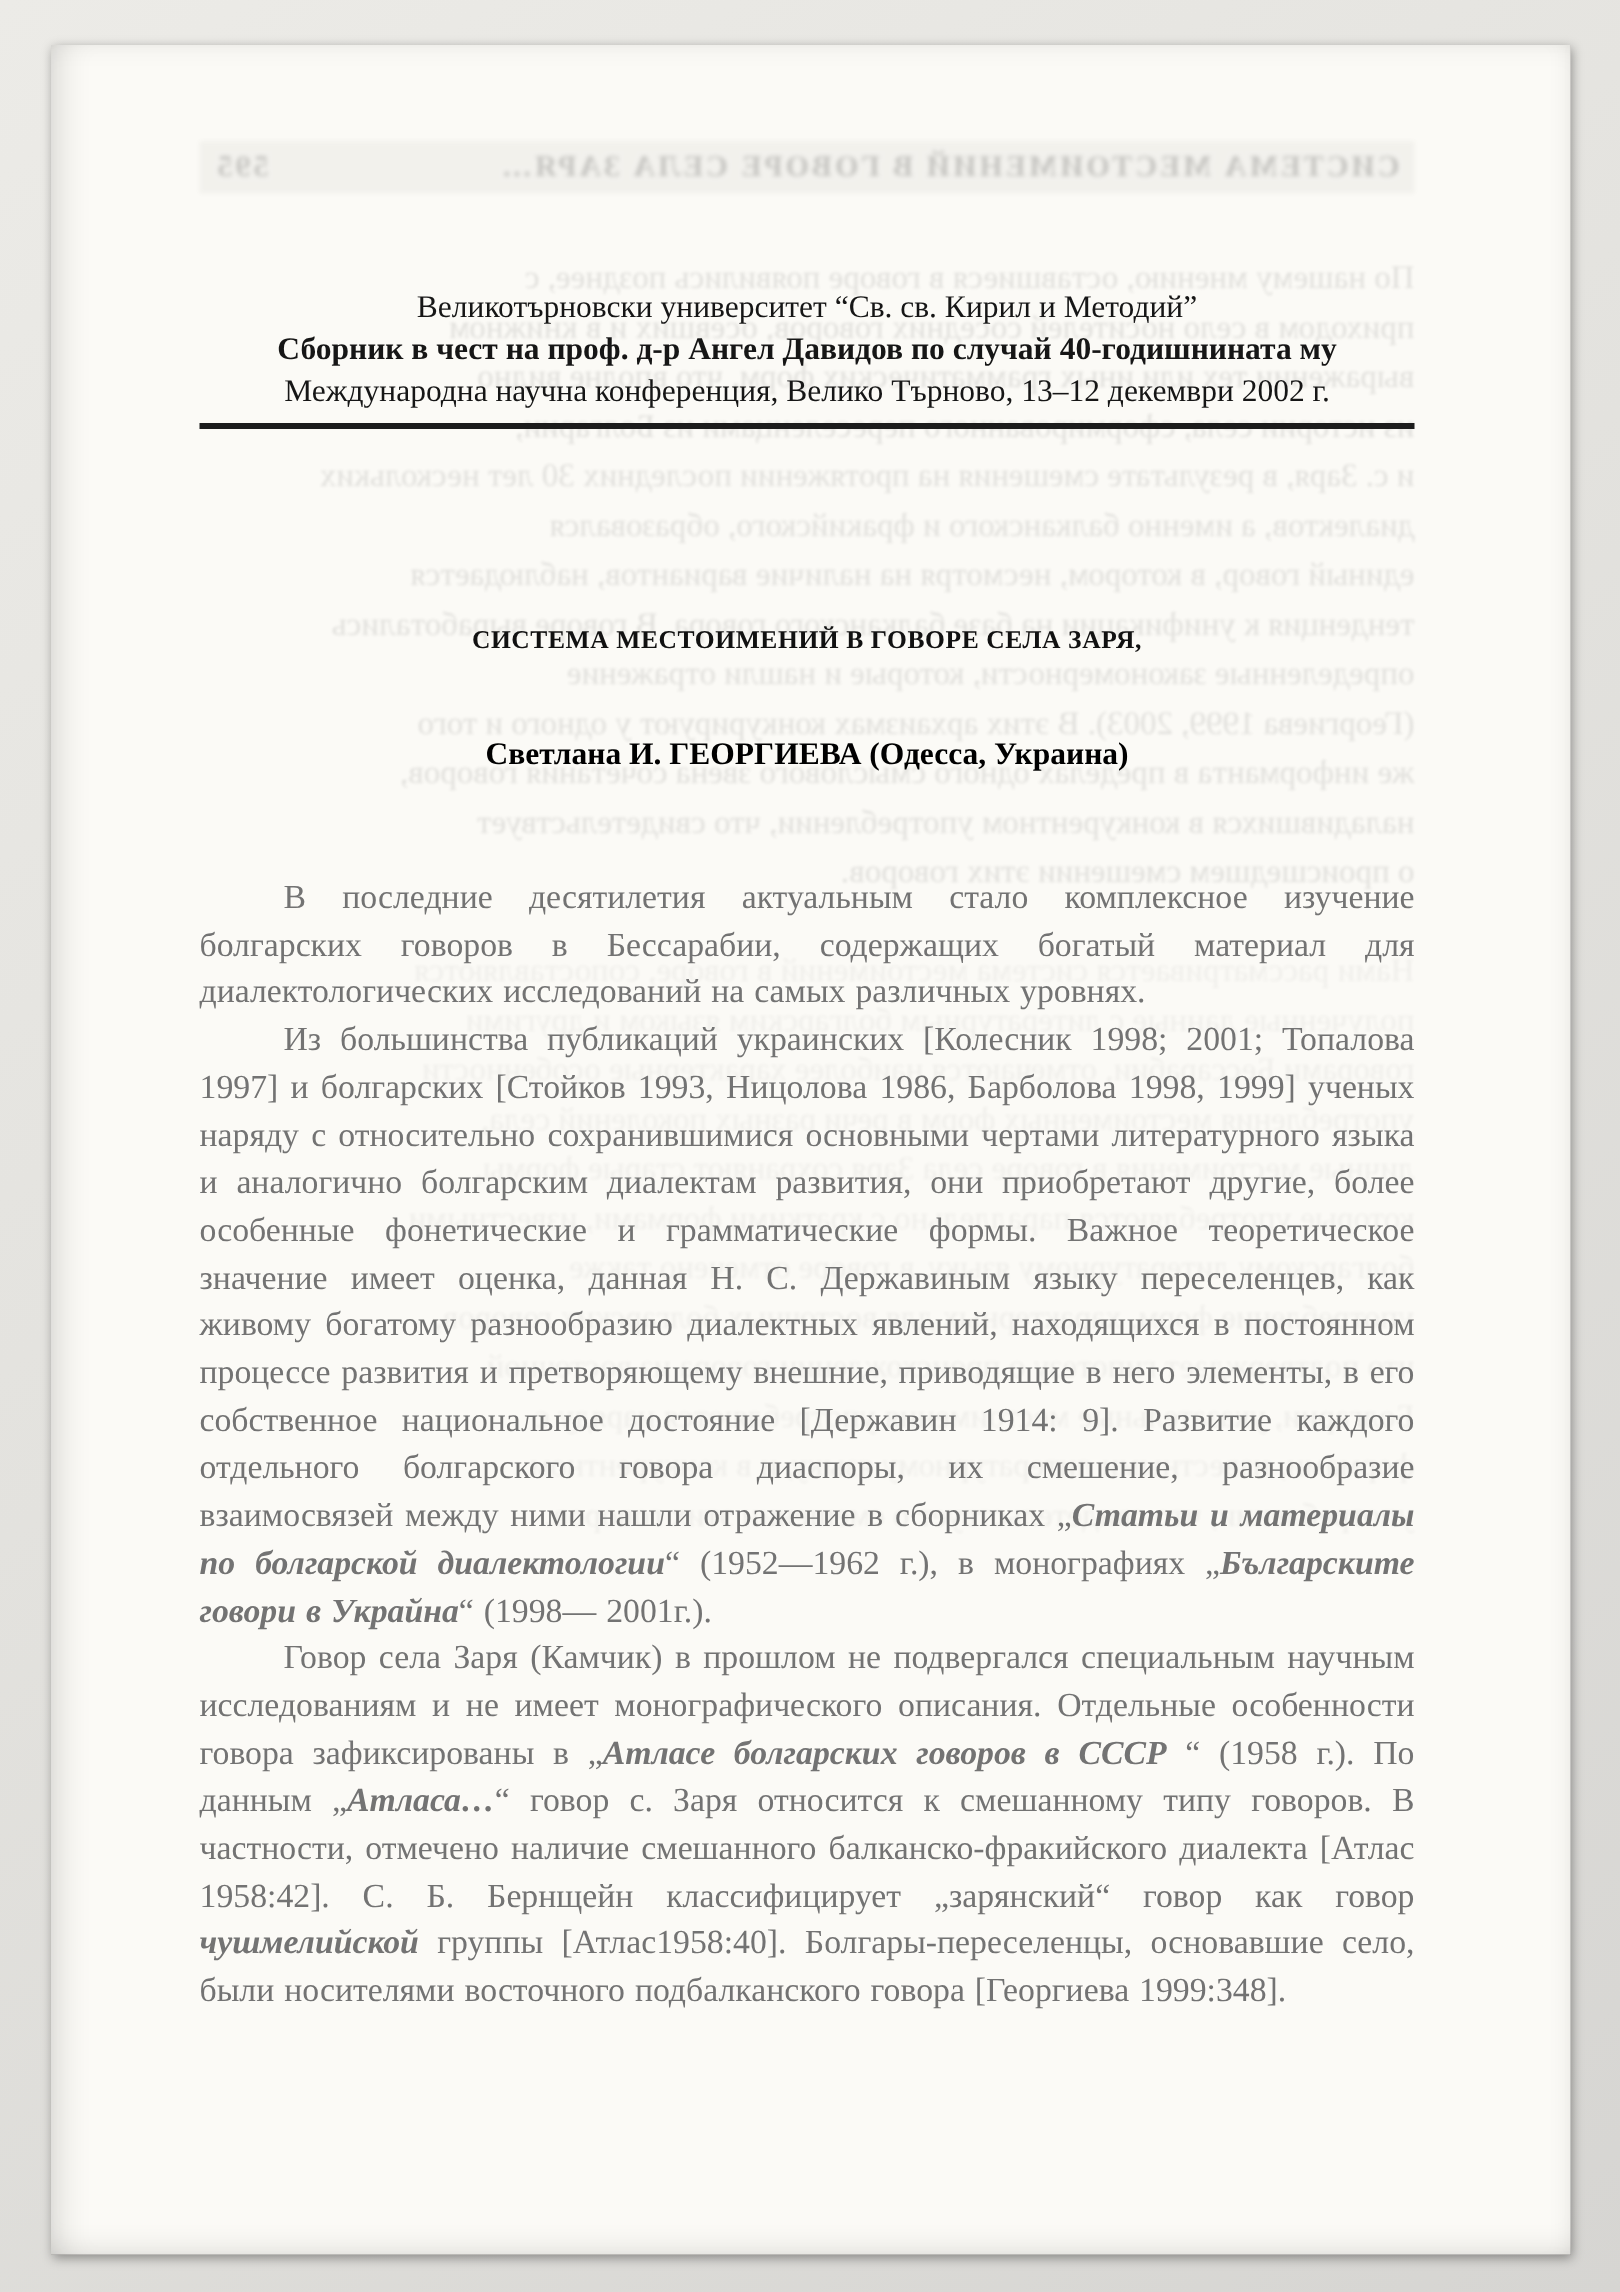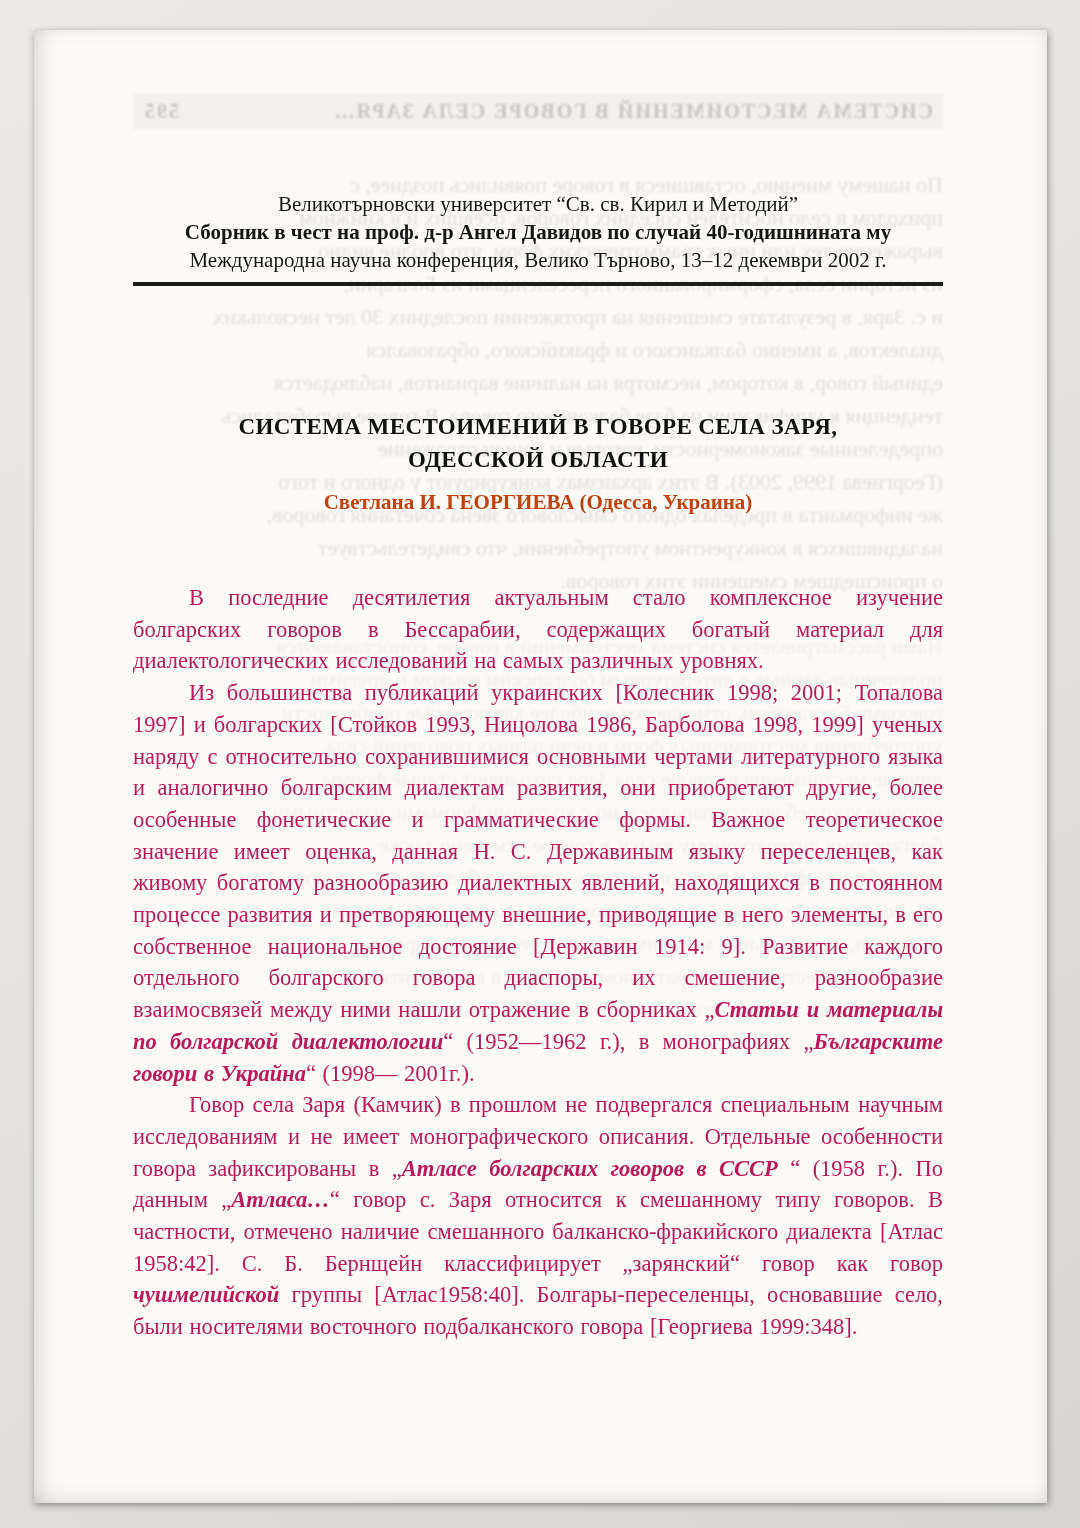"СИСТЕМА МЕСТОИМЕНИЙ В ГОВОРЕ СЕЛА" .title-block { font-size: 23px -> 17px }
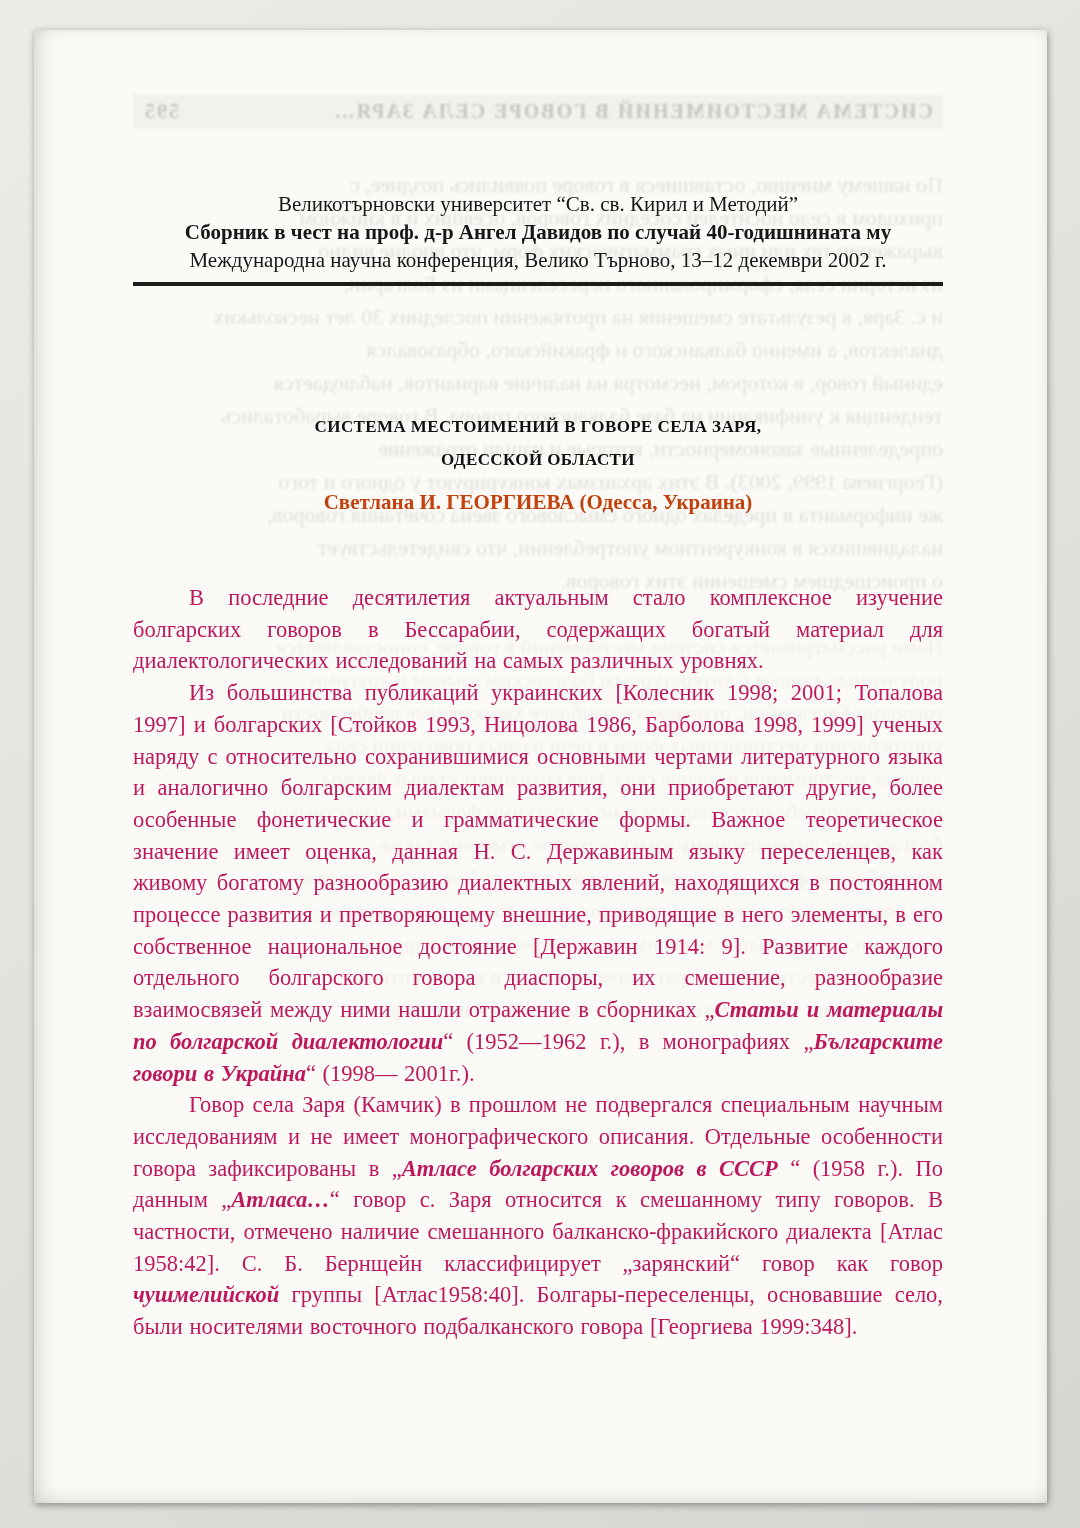"ОДЕССКОЙ ОБЛАСТИ" div { html: <div>ОДЕССКОЙ ОБЛАСТИ</div> -> none }
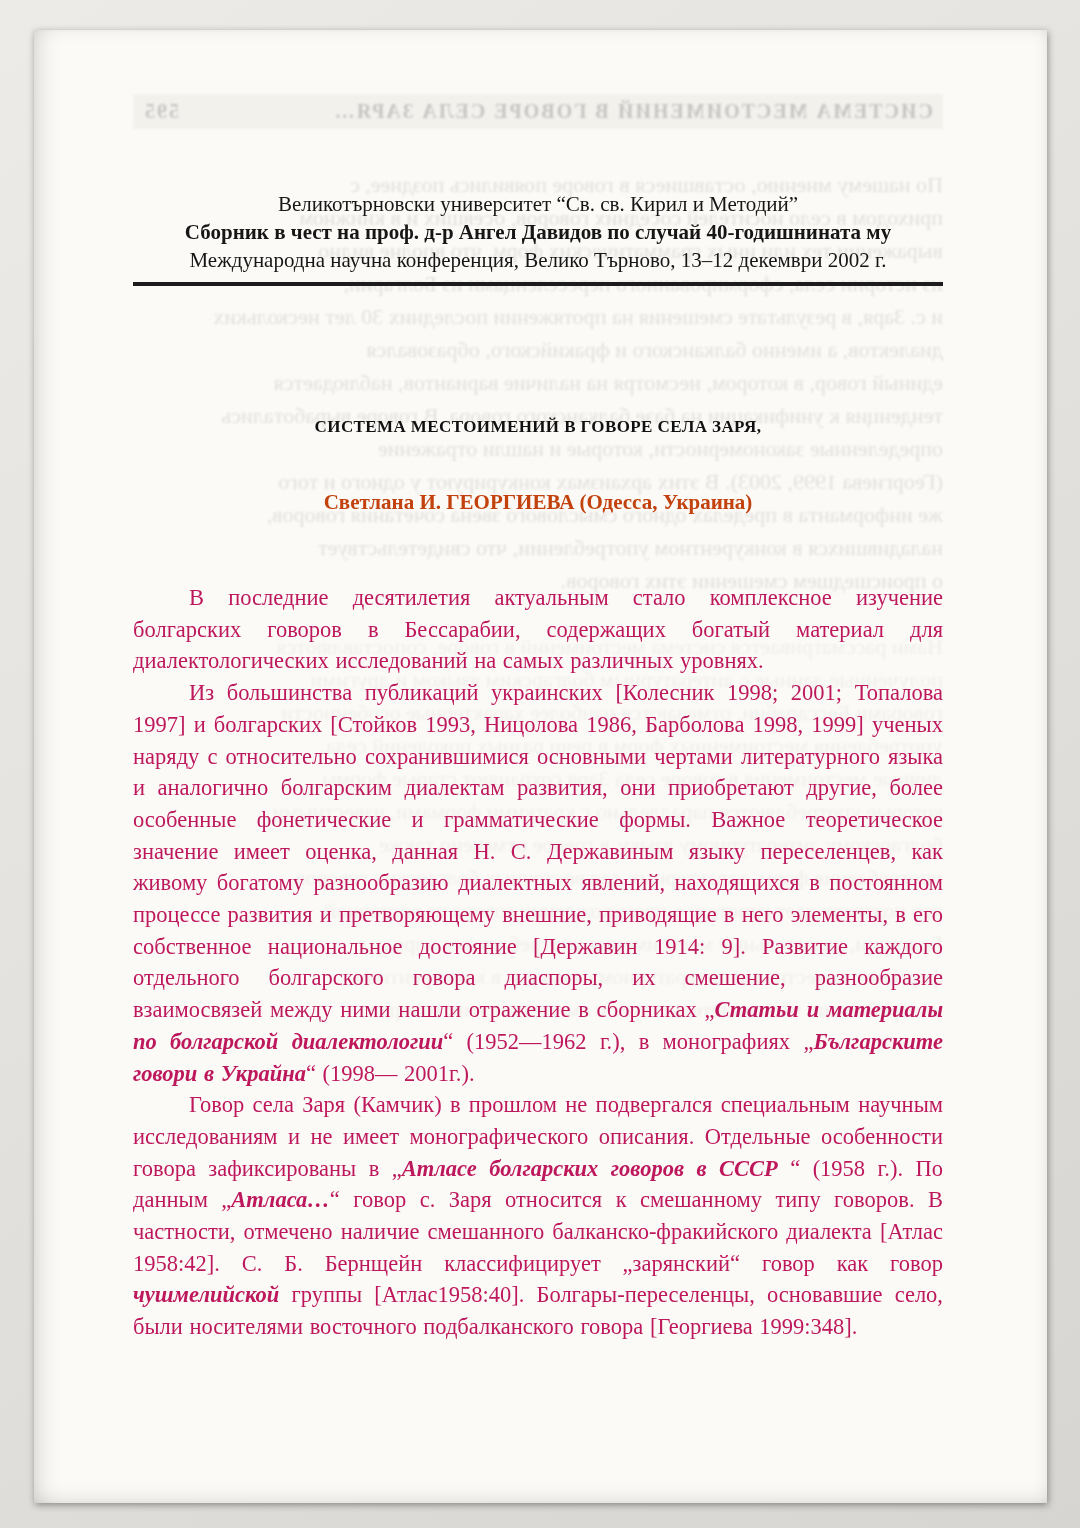"Светлана И. ГЕОРГИЕВА (Одесса, Украина)" .author-line { color: #c2410c -> #000000 }
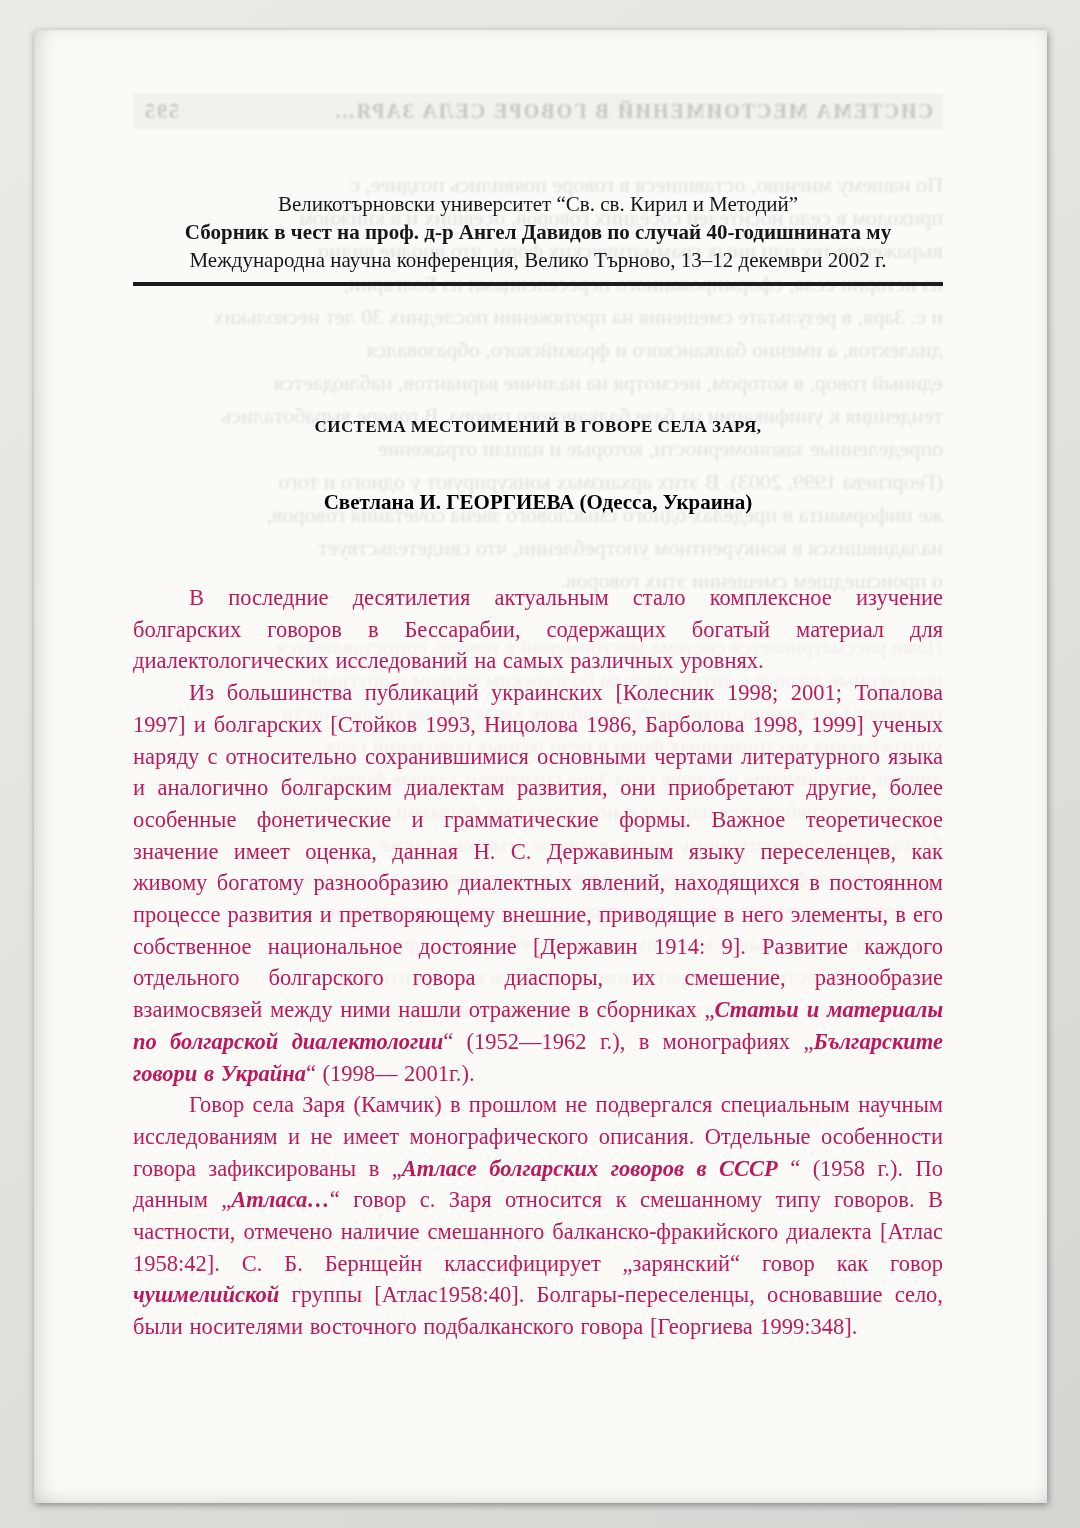"В последние десятилетия актуальным стало" .body-block { color: #be185d -> #737373 }
